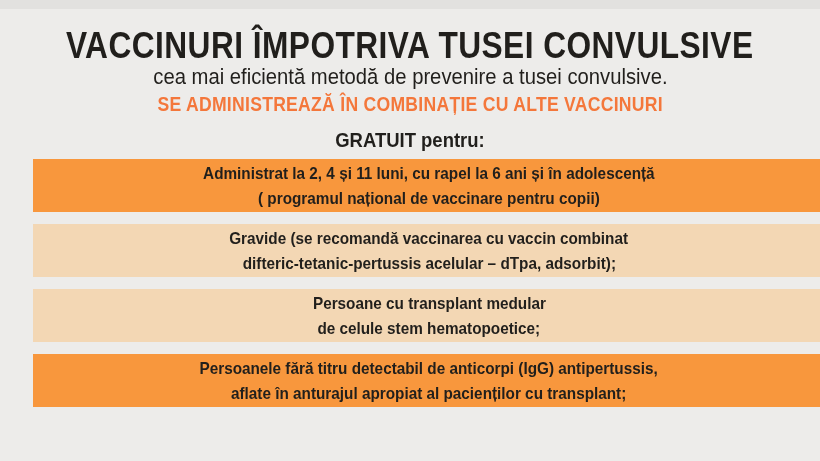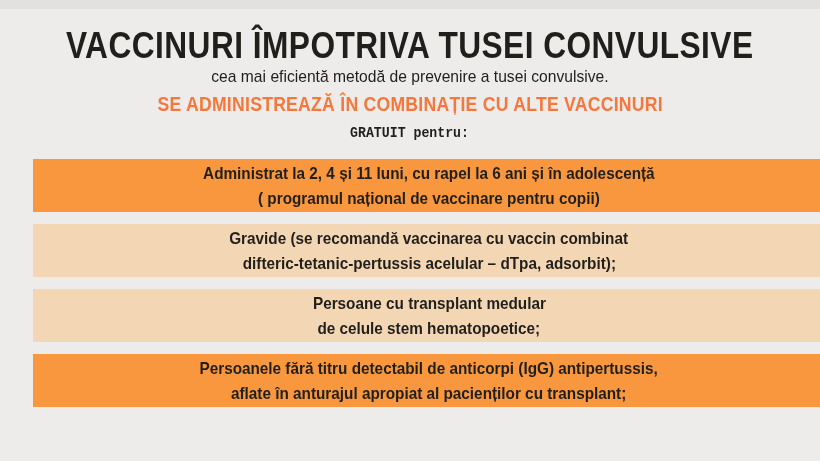"cea mai eficientă metodă de" .subtitle { font-size: 17px -> 22px }
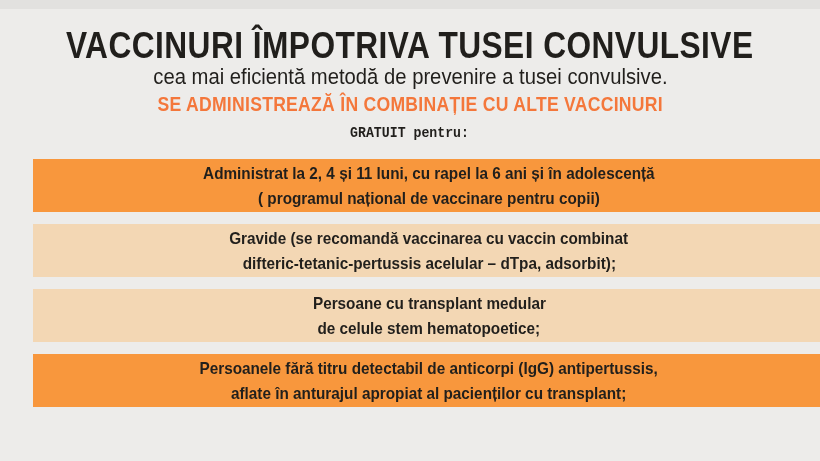"GRATUIT pentru:" .list-intro { font-family: Liberation Mono, monospace -> none; font-size: 15px -> 21px; top: 120px -> 126px }
